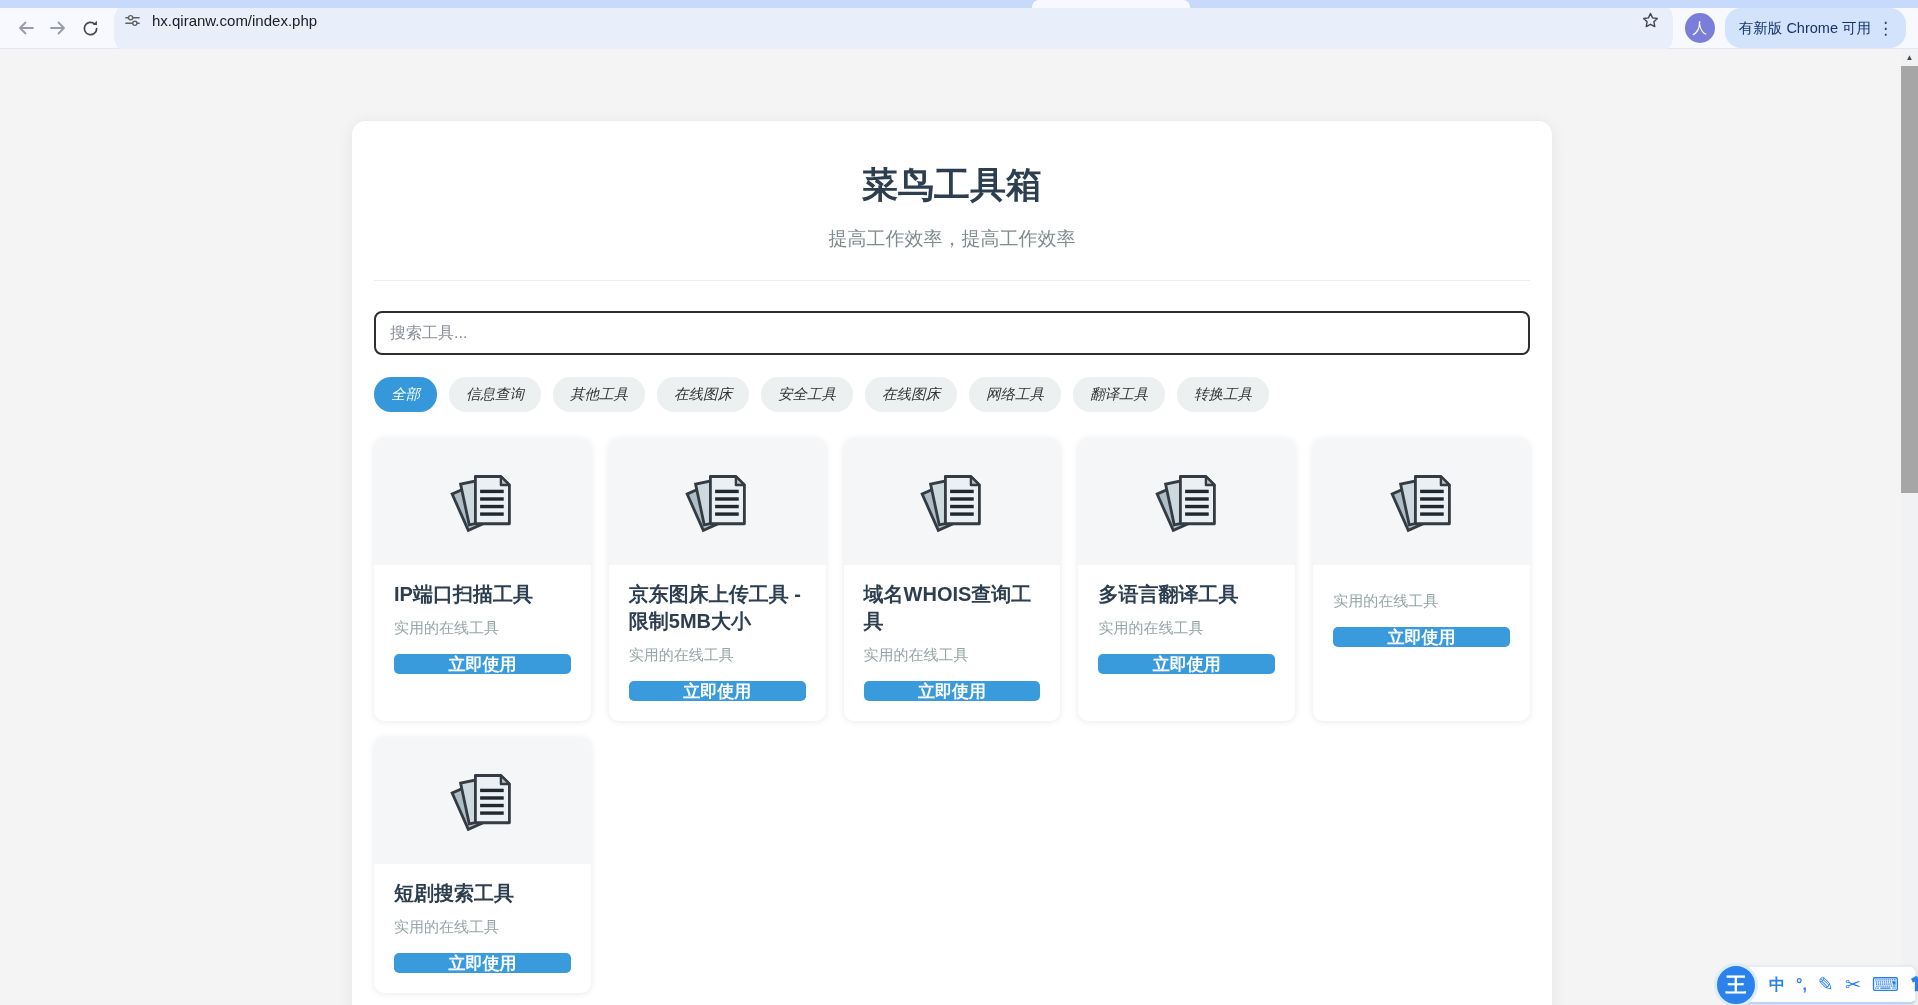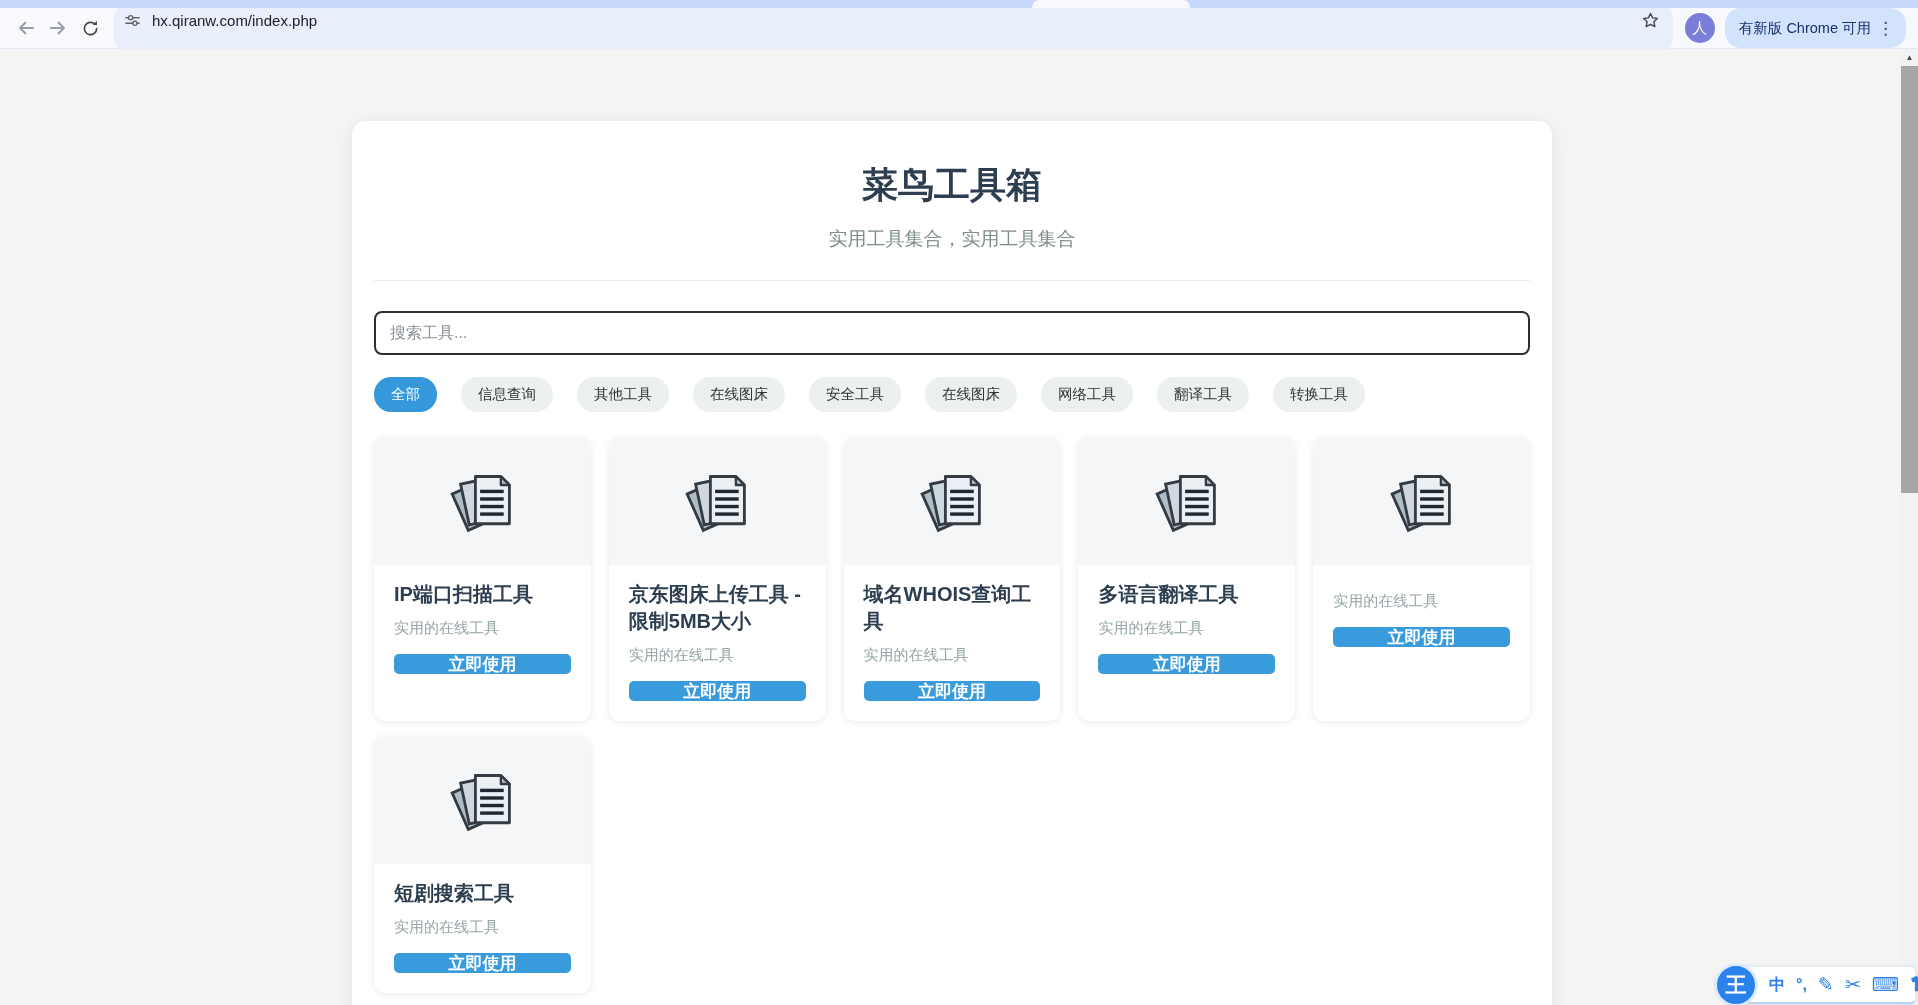"实用工具集合，实用工具集合" div.page-subtitle { text: 实用工具集合，实用工具集合 -> 提高工作效率，提高工作效率 }
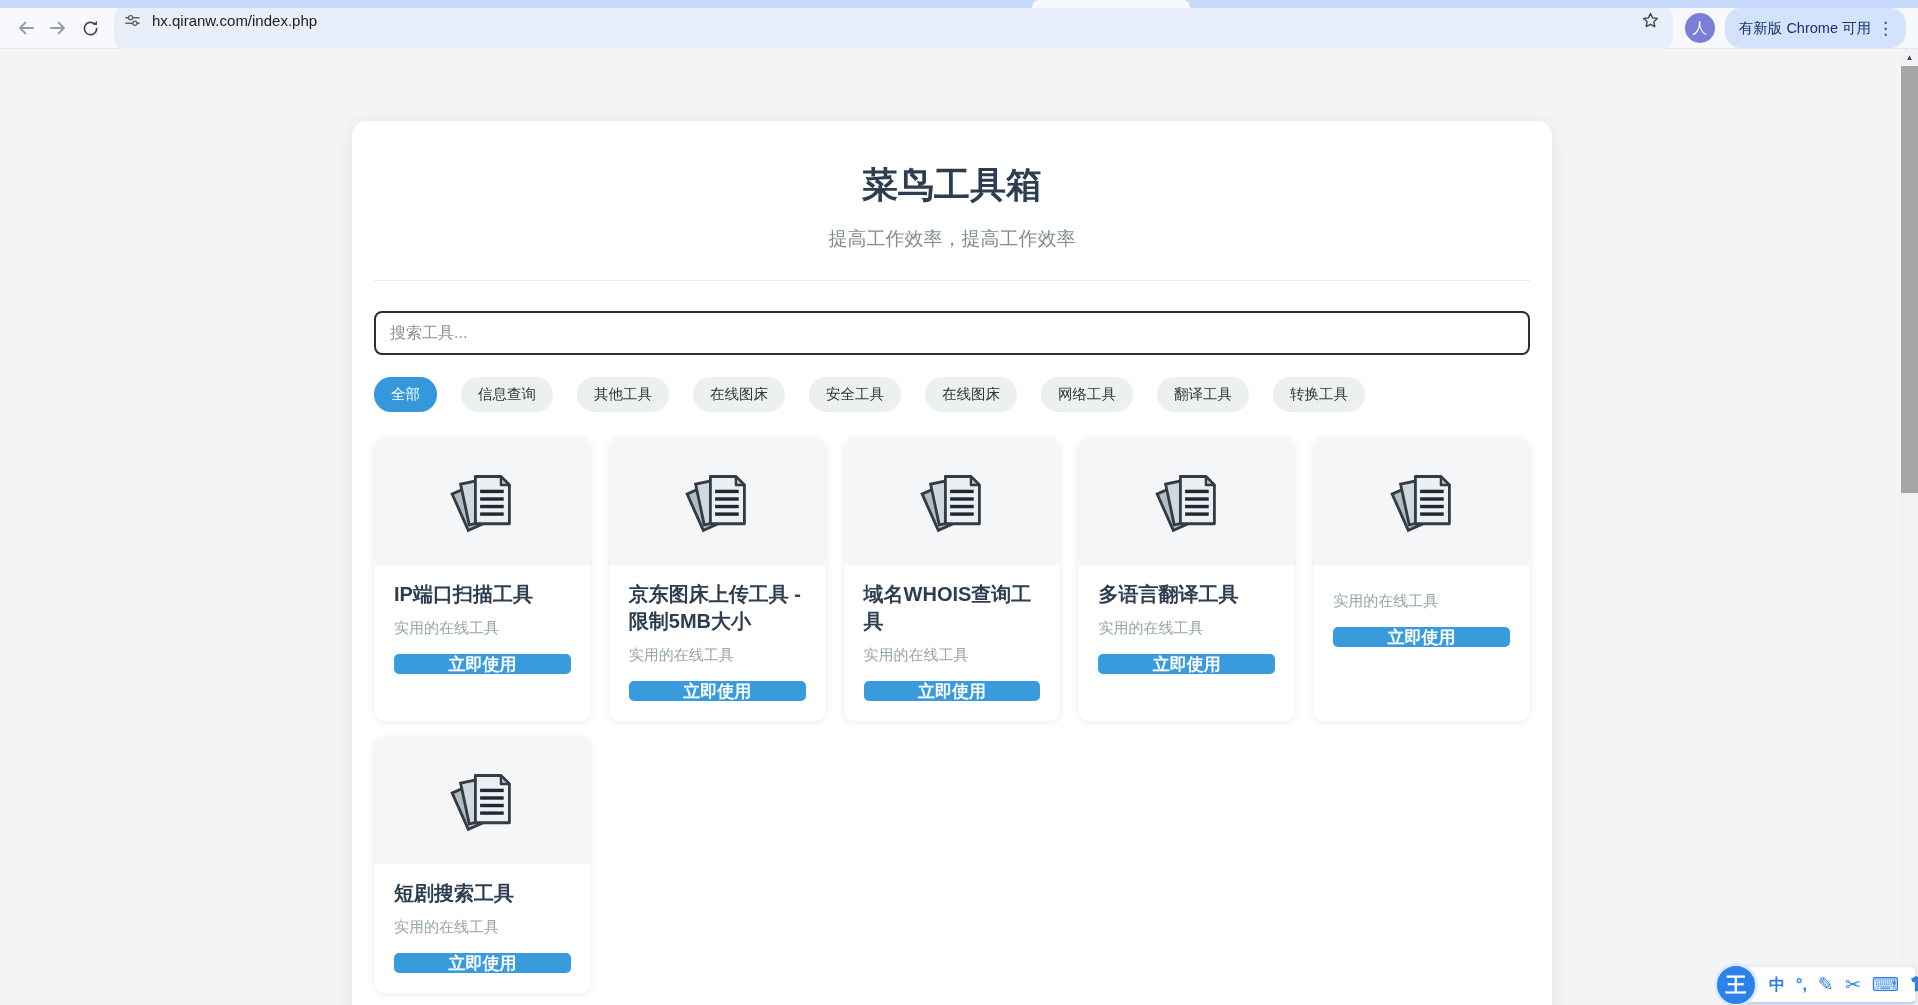"全部" .tags { font-style: none -> italic; gap: 24px -> 12px }
